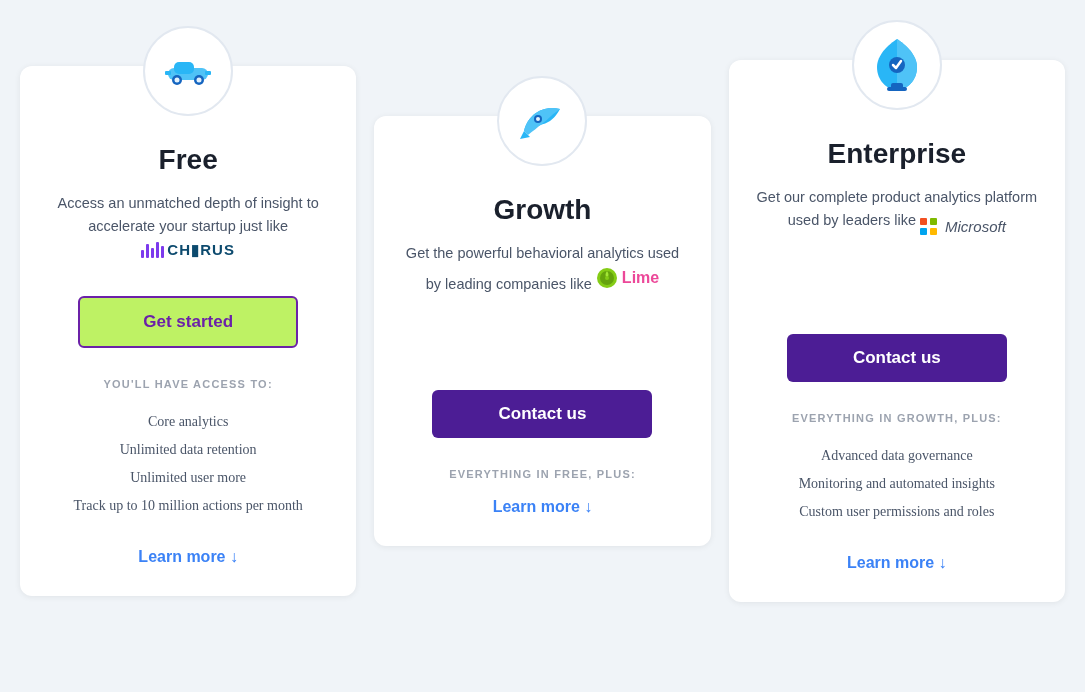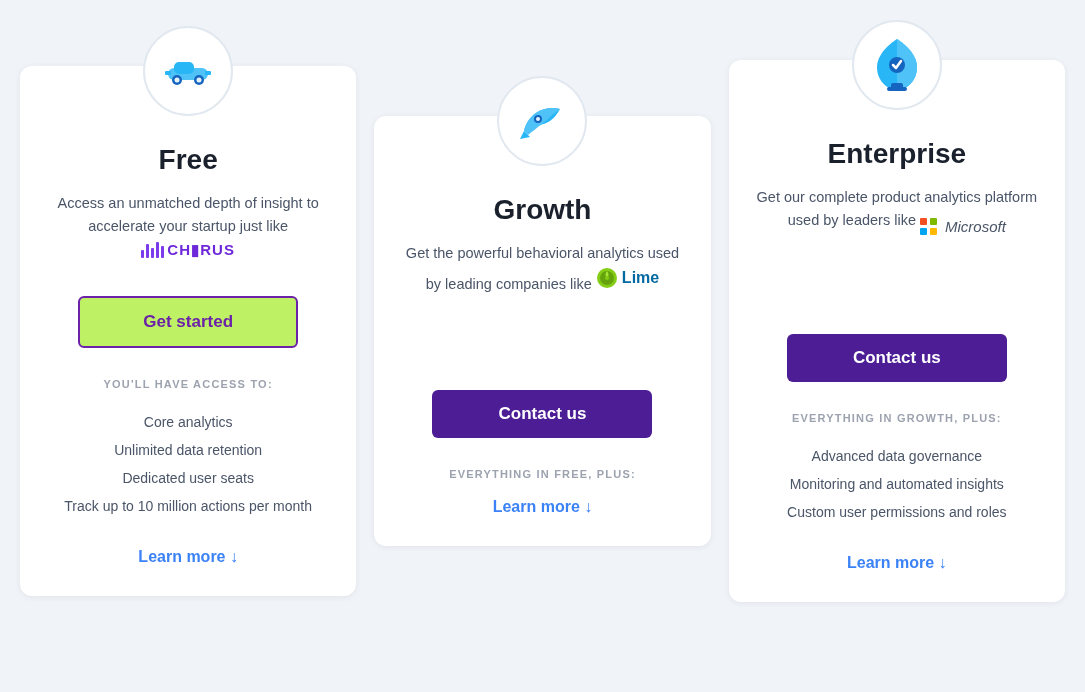"CH▮RUS" .chorus-brand { color: #6d28d9 -> #0c4a6e }
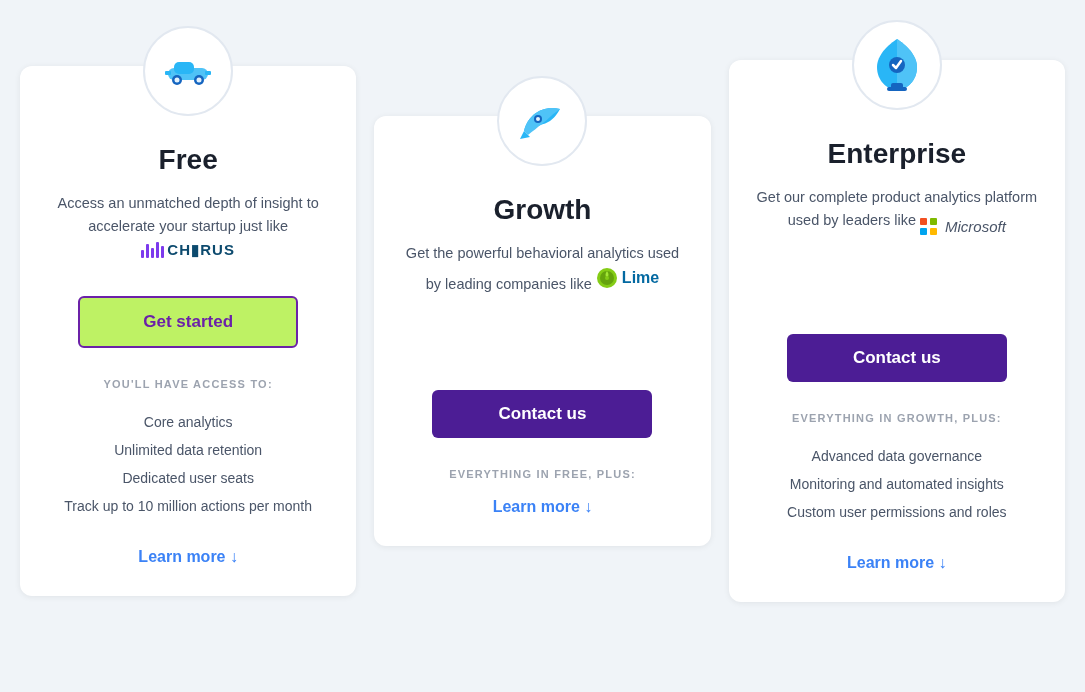"Lime" span { color: #0369a1 -> #ec4899 }
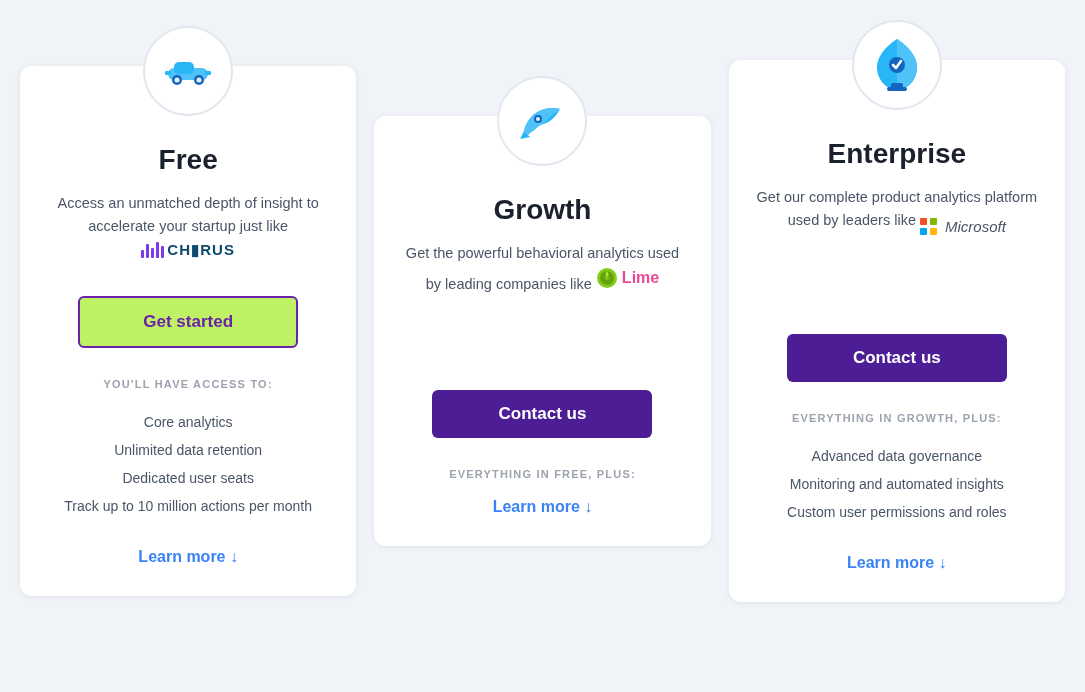"Core analytics" .features-list { font-family: none -> Liberation Serif, serif }
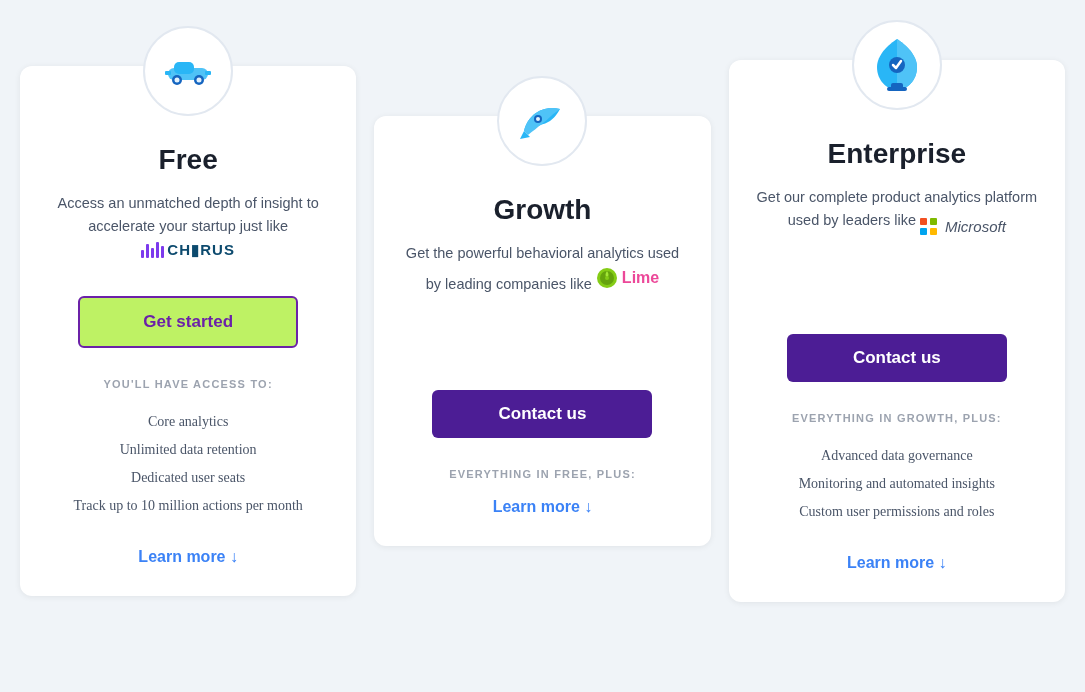"Dedicated user seats" li { text: Dedicated user seats -> Unlimited user more }
